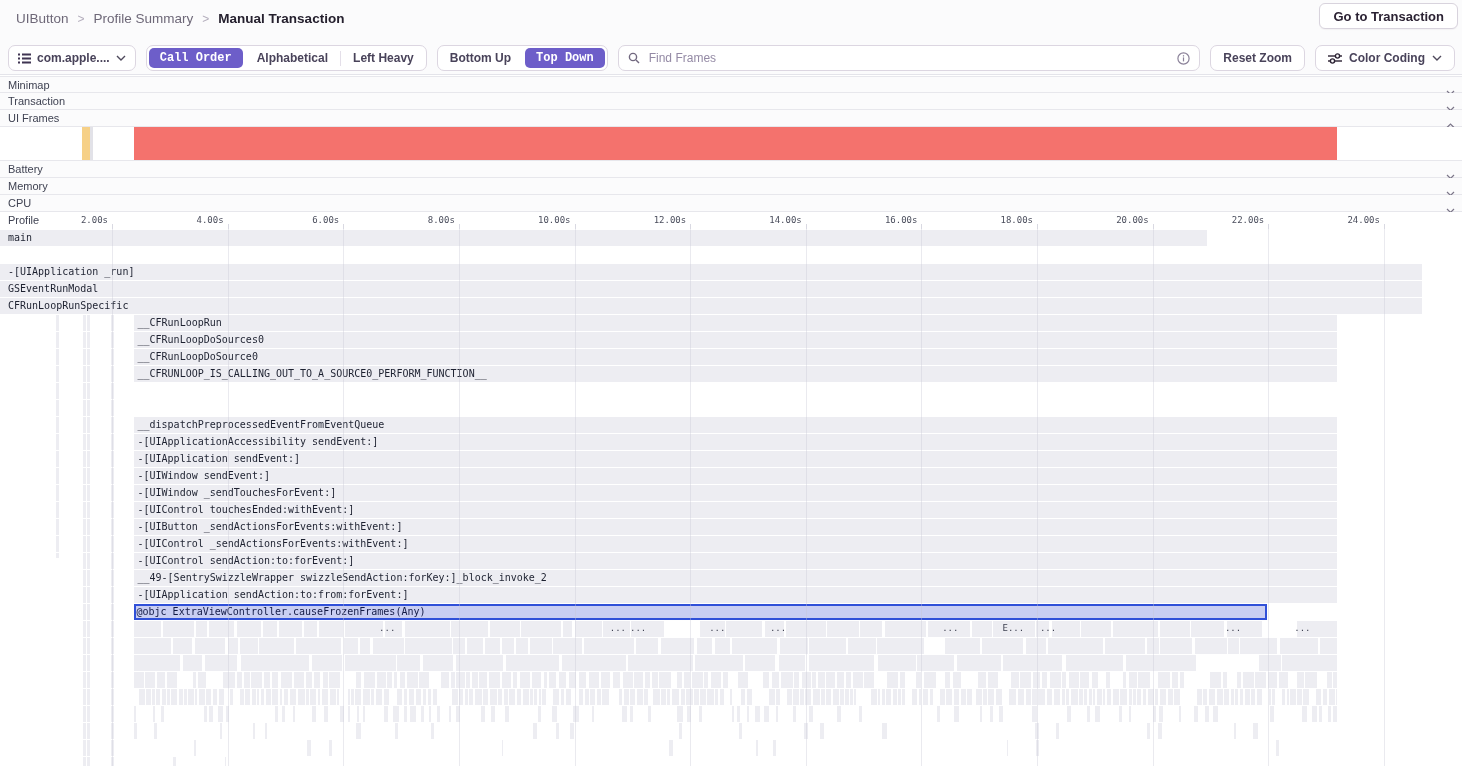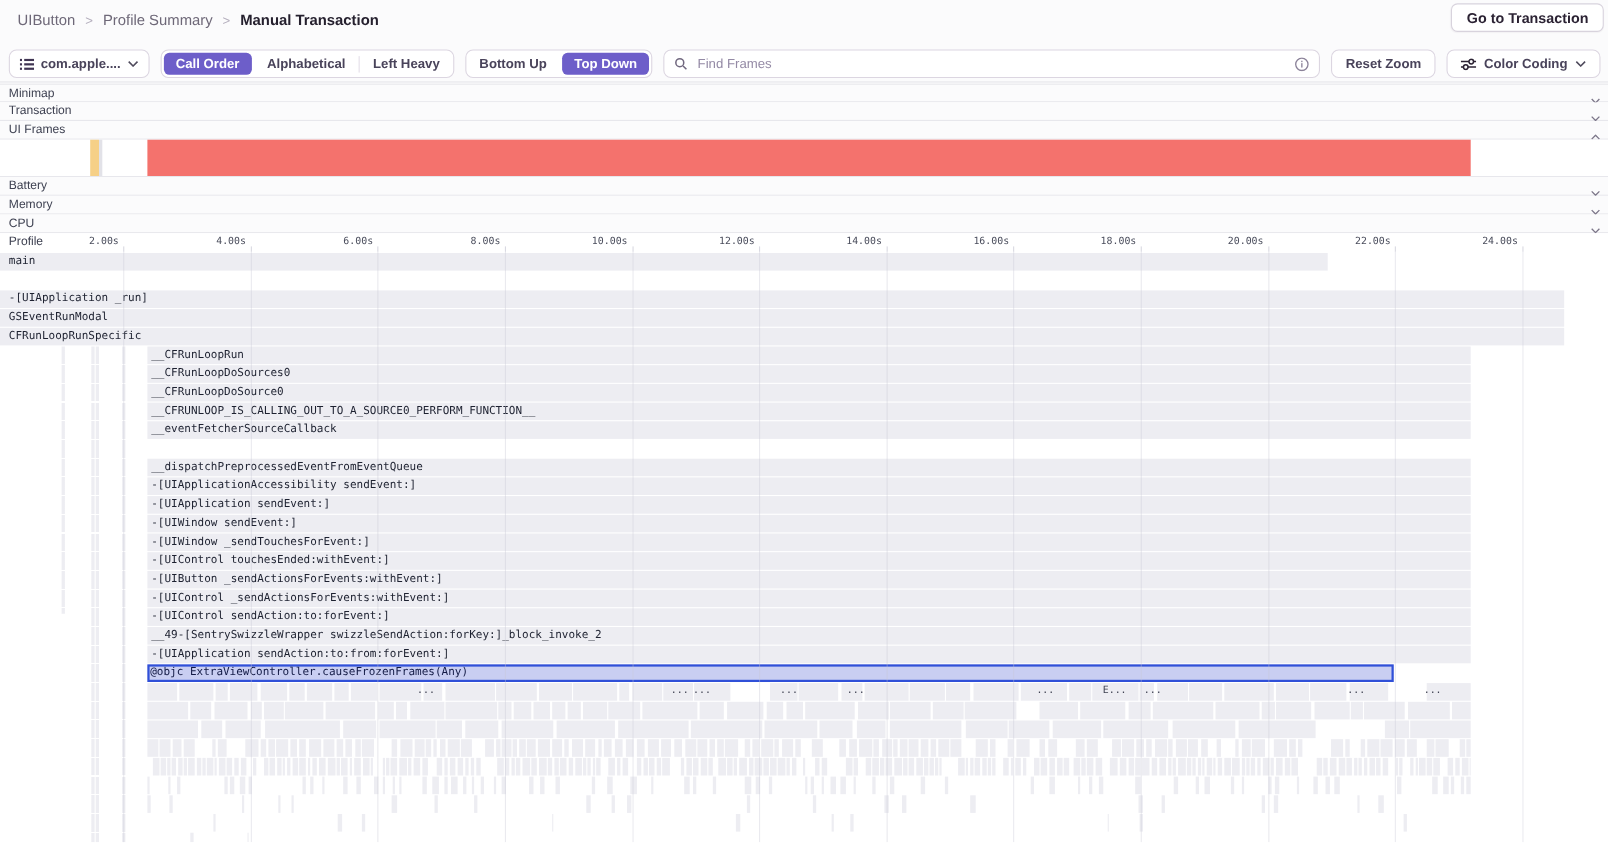"Call Order" .seg-item.selected { font-family: none -> Liberation Mono, monospace }
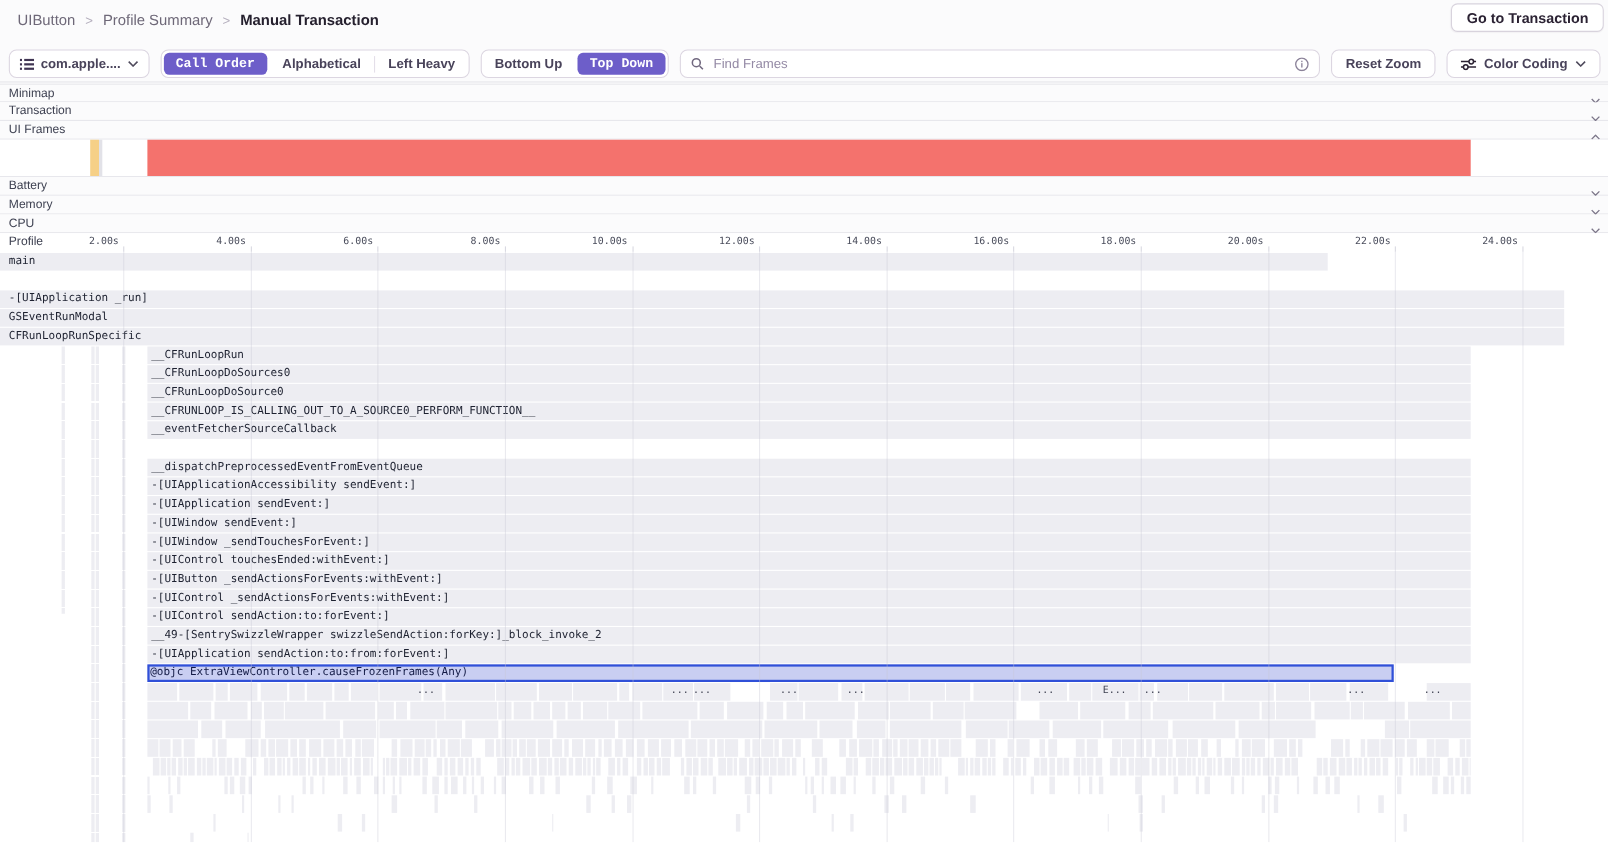"__eventFetcherSourceCallback" div.frow { html: <div> <span>__eventFetcherSourceCallback</span> </div> -> none }
